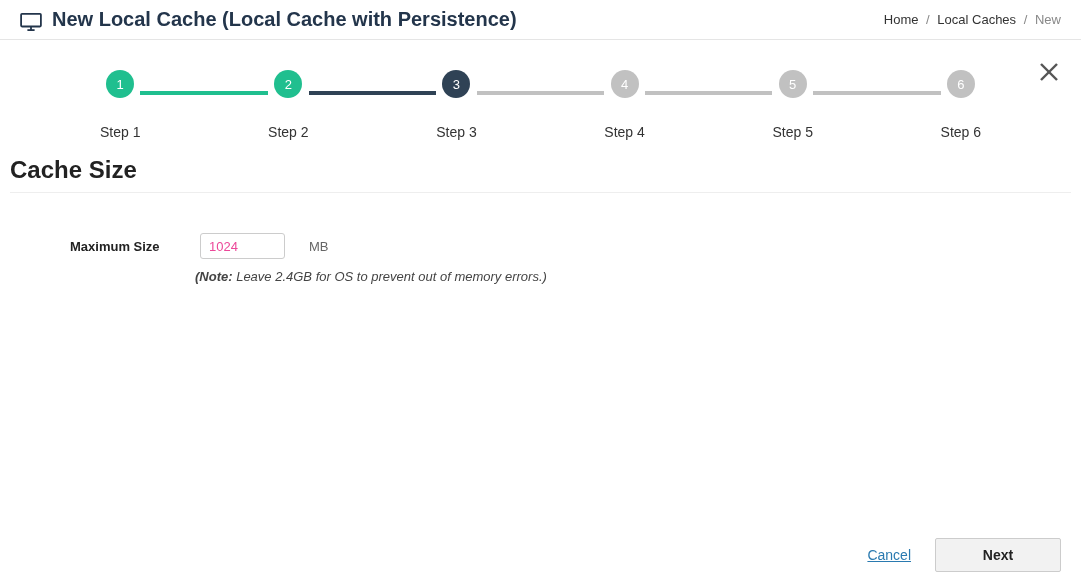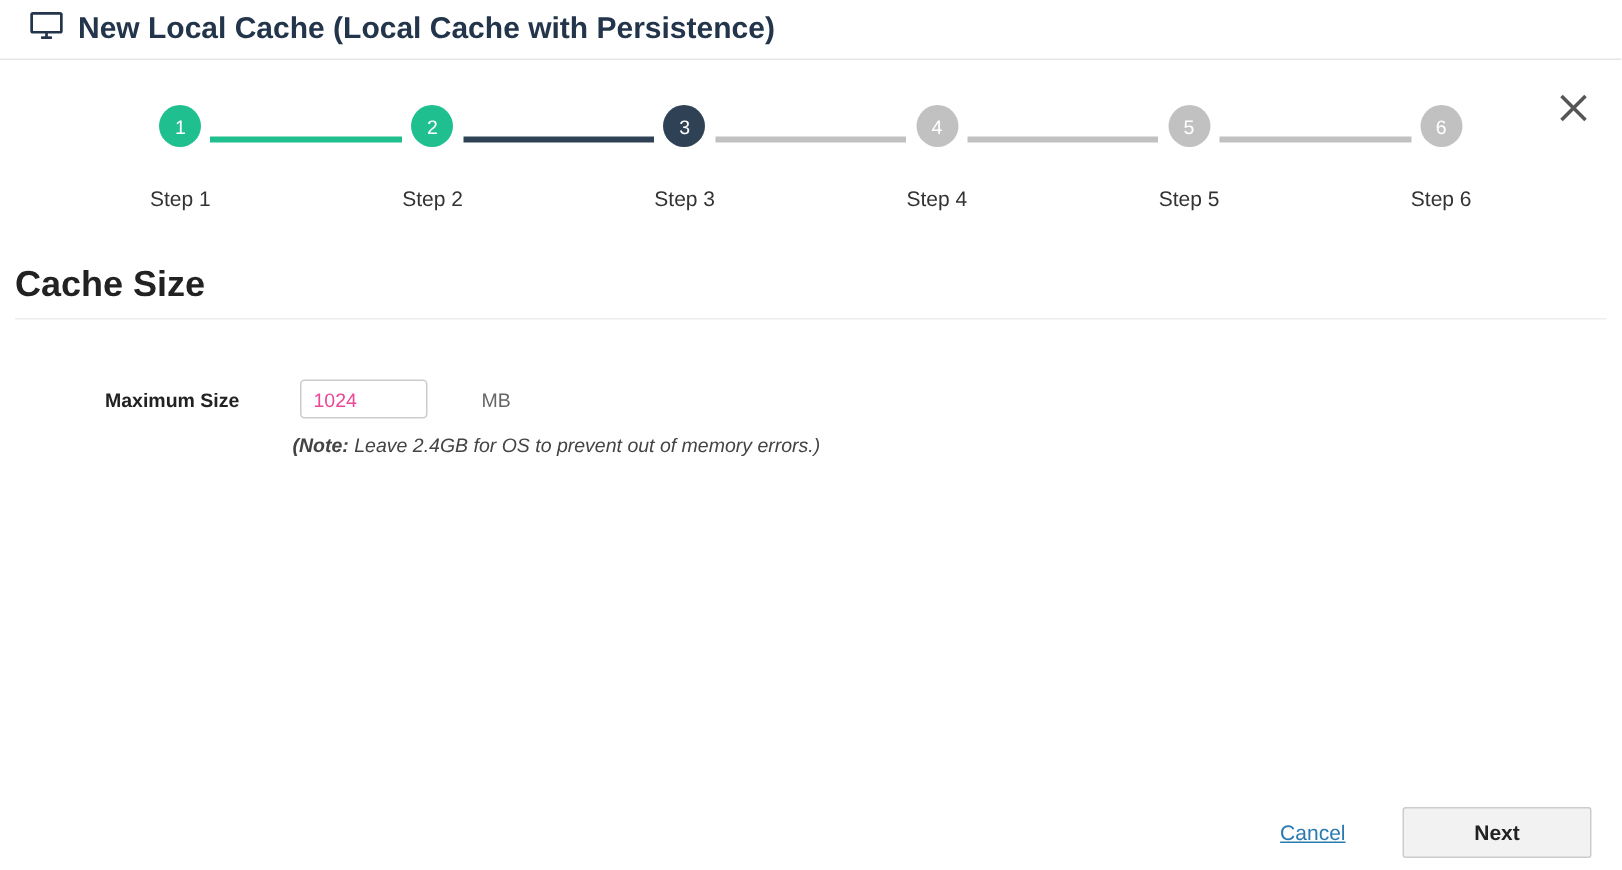"New Local Cache (Local Cache" .header-left { align-items: flex-start -> flex-end }
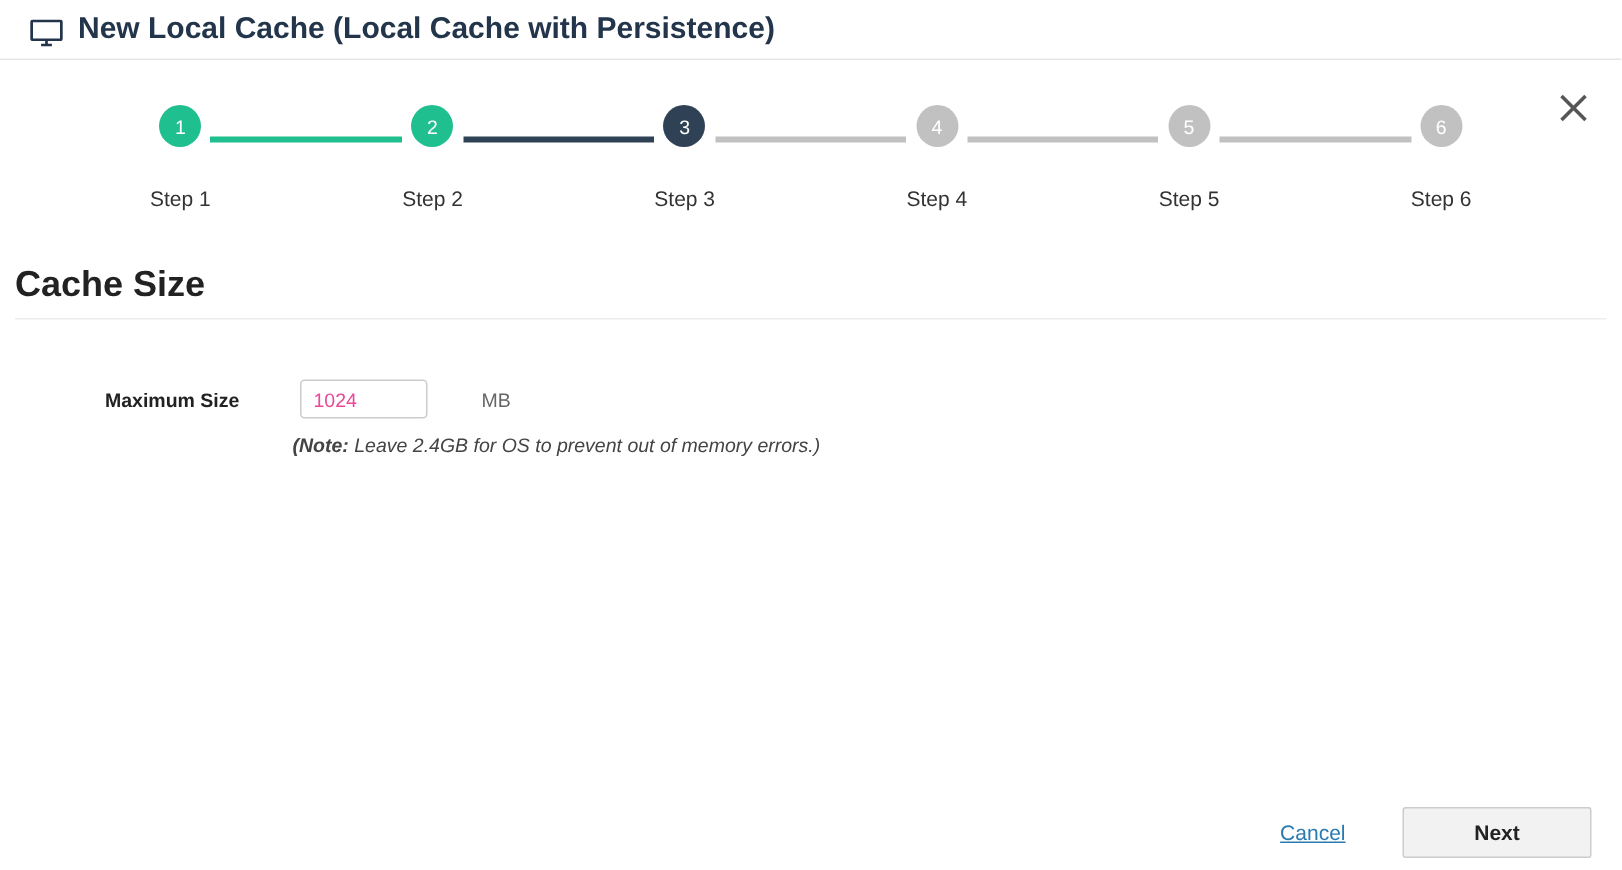"Home / Local Caches /" nav.breadcrumb { html: none -> <nav> <a>Home</a> <span>/</span> <a>Local Caches</a> <span>/</span> <span>New</span> </nav> }
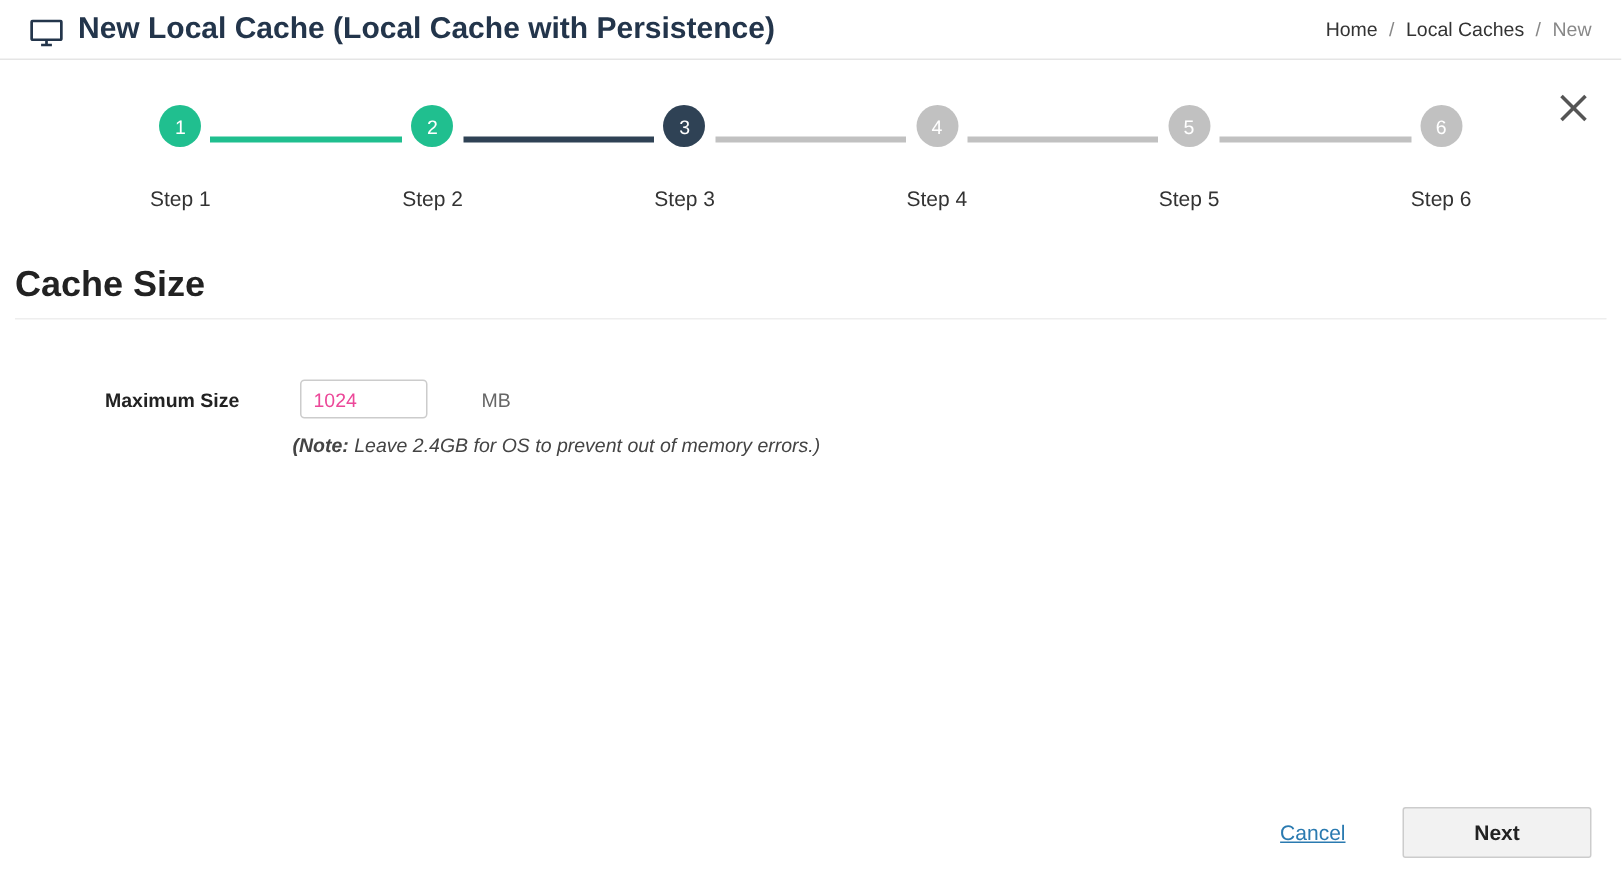"Cache Size" .section-title { margin-top: 20px -> none }
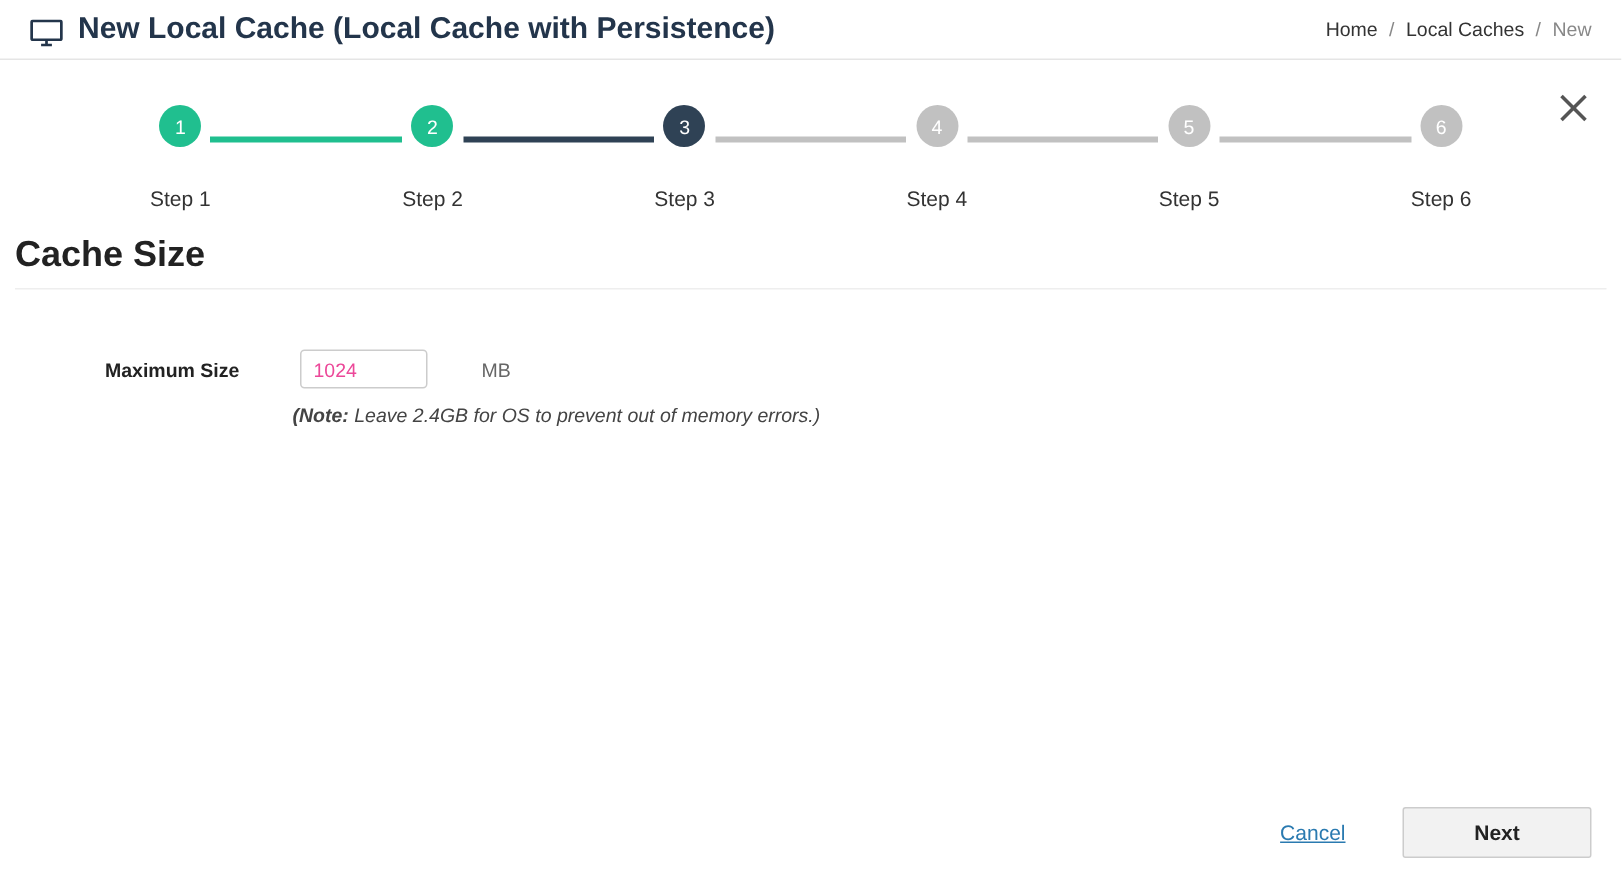"MB" .unit { margin-left: 16px -> 4px }
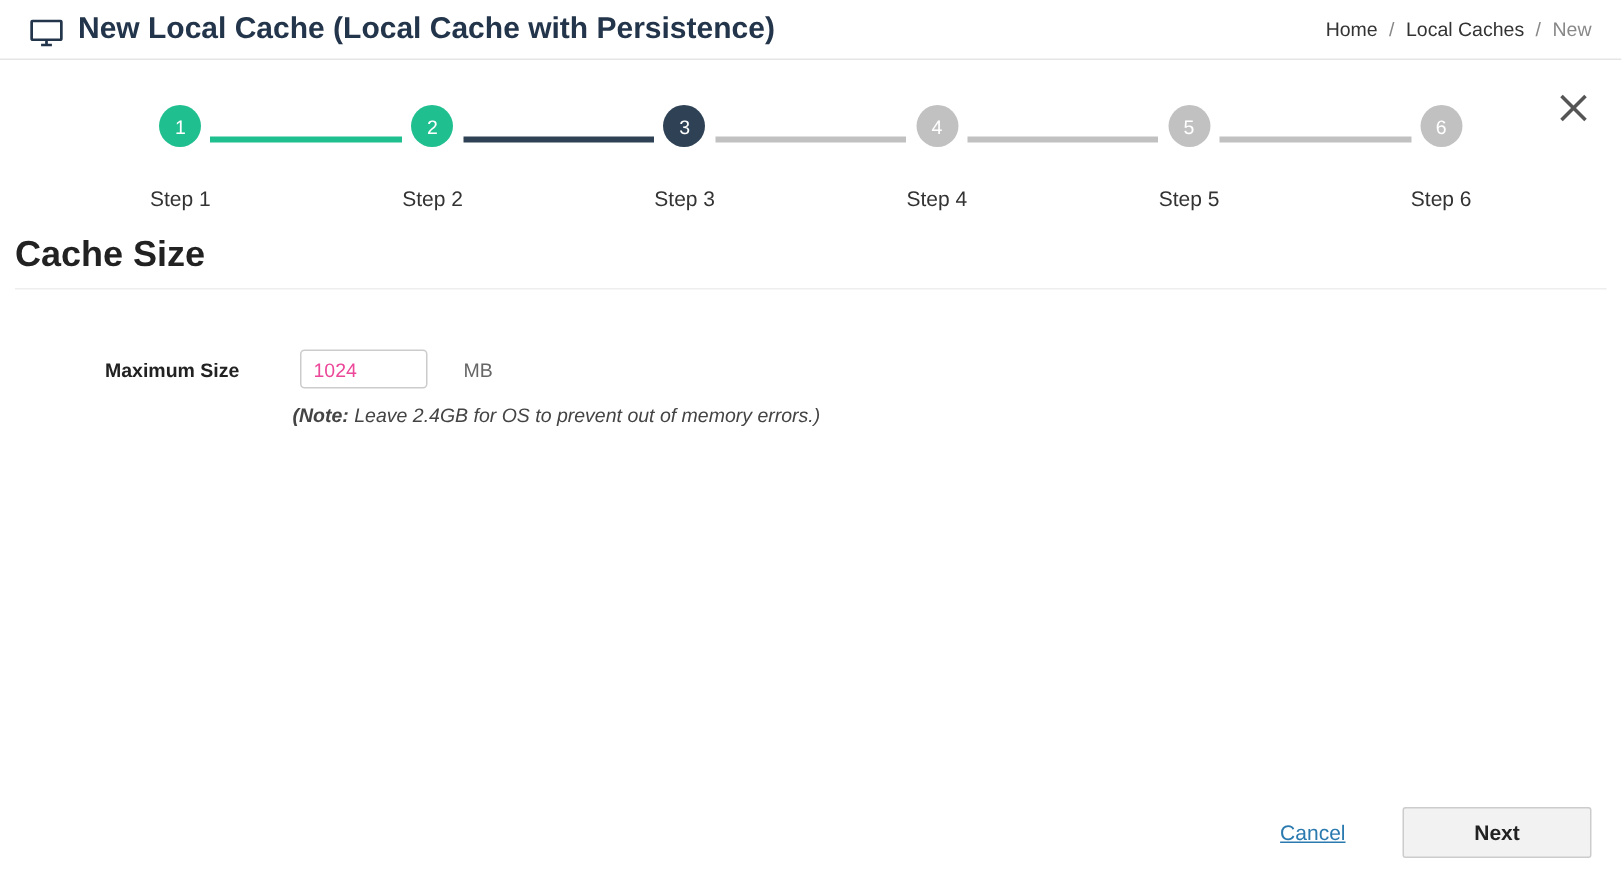"Cancel" .cancel-link { margin-right: 26px -> 12px }
